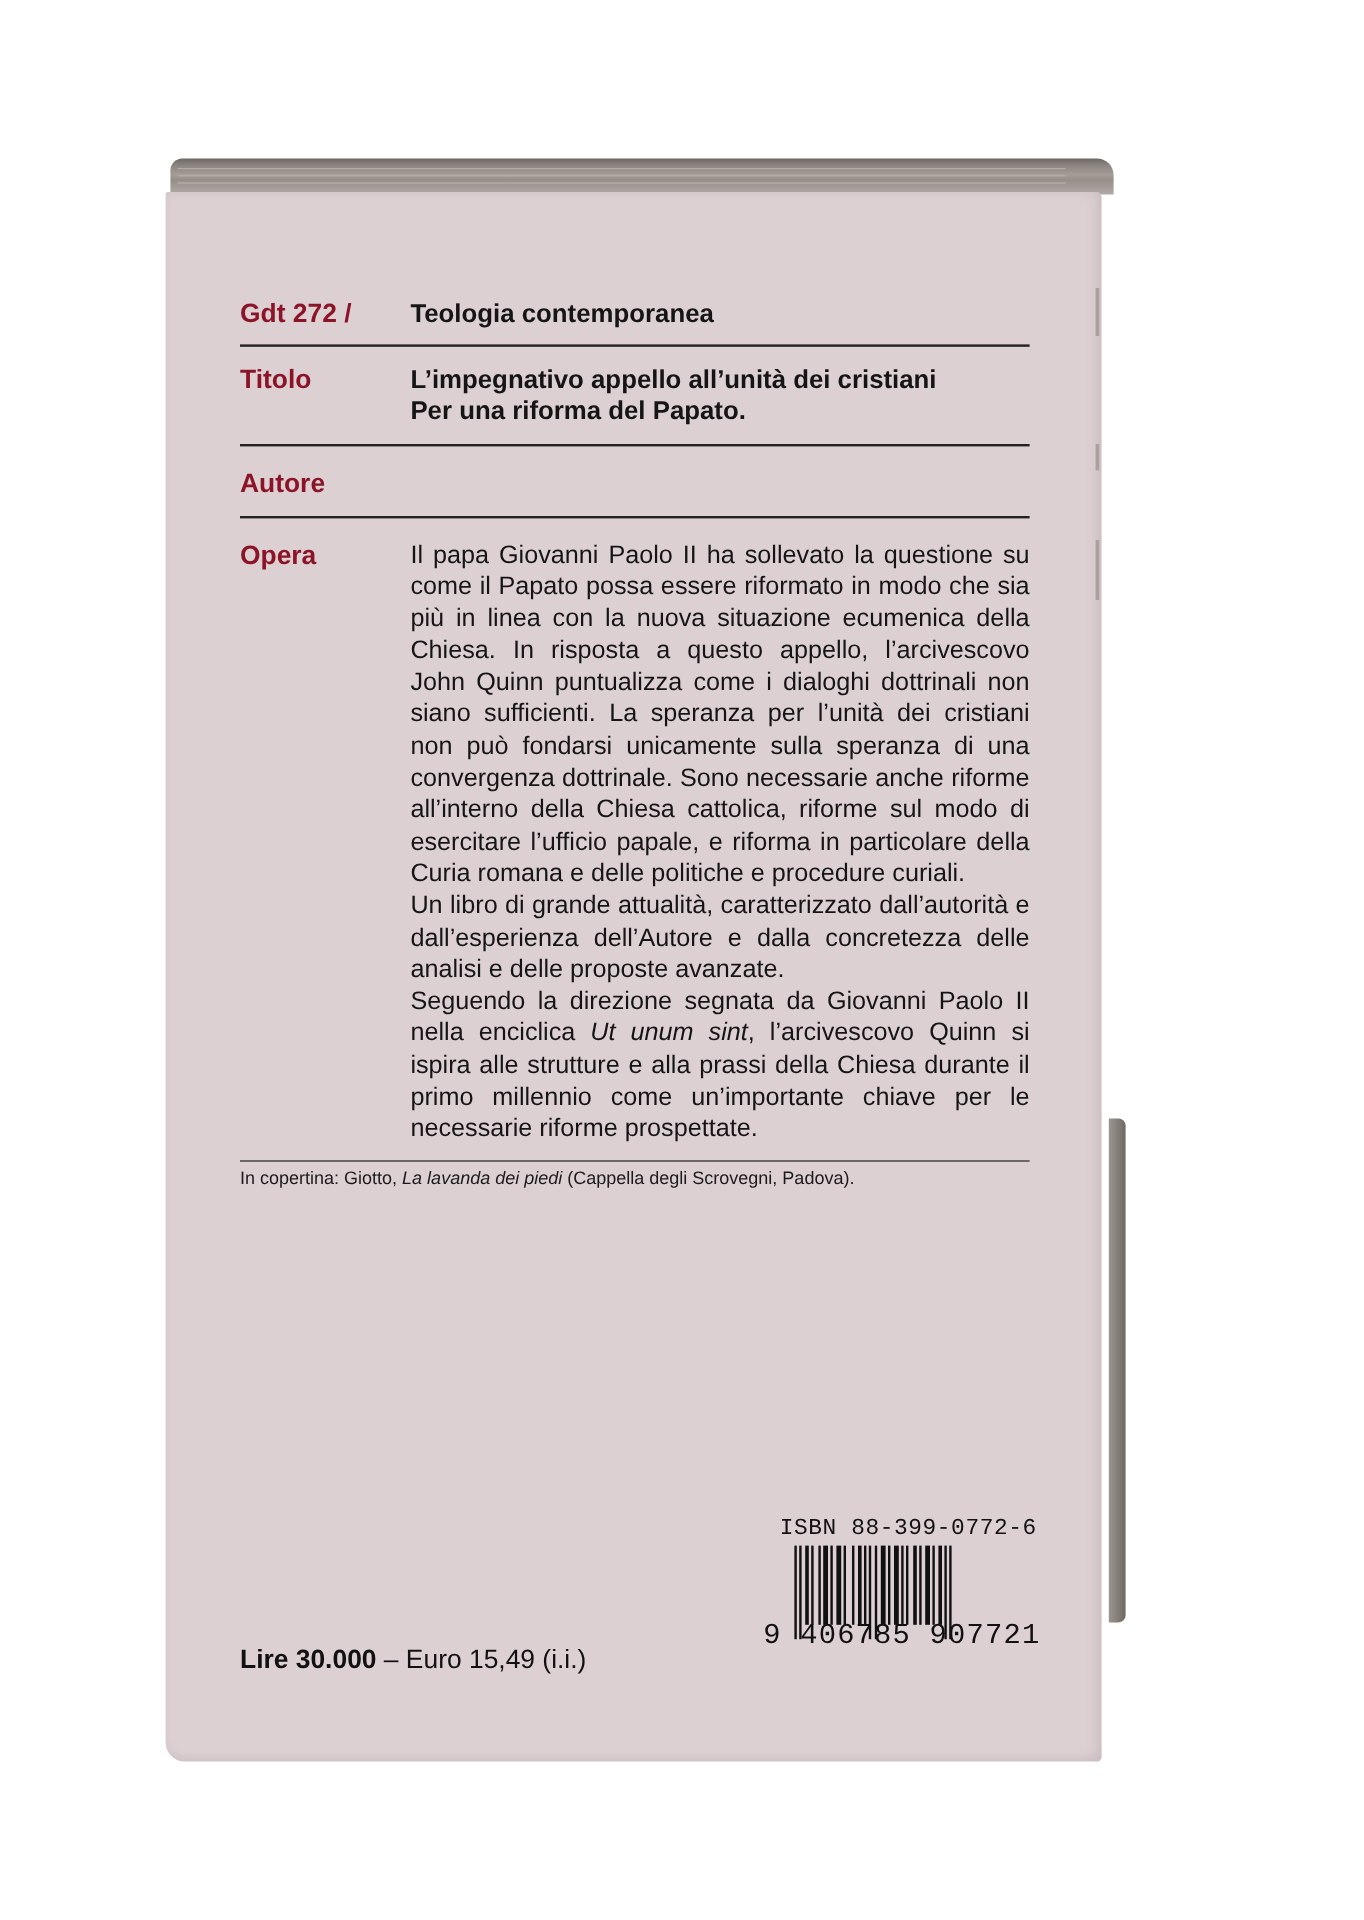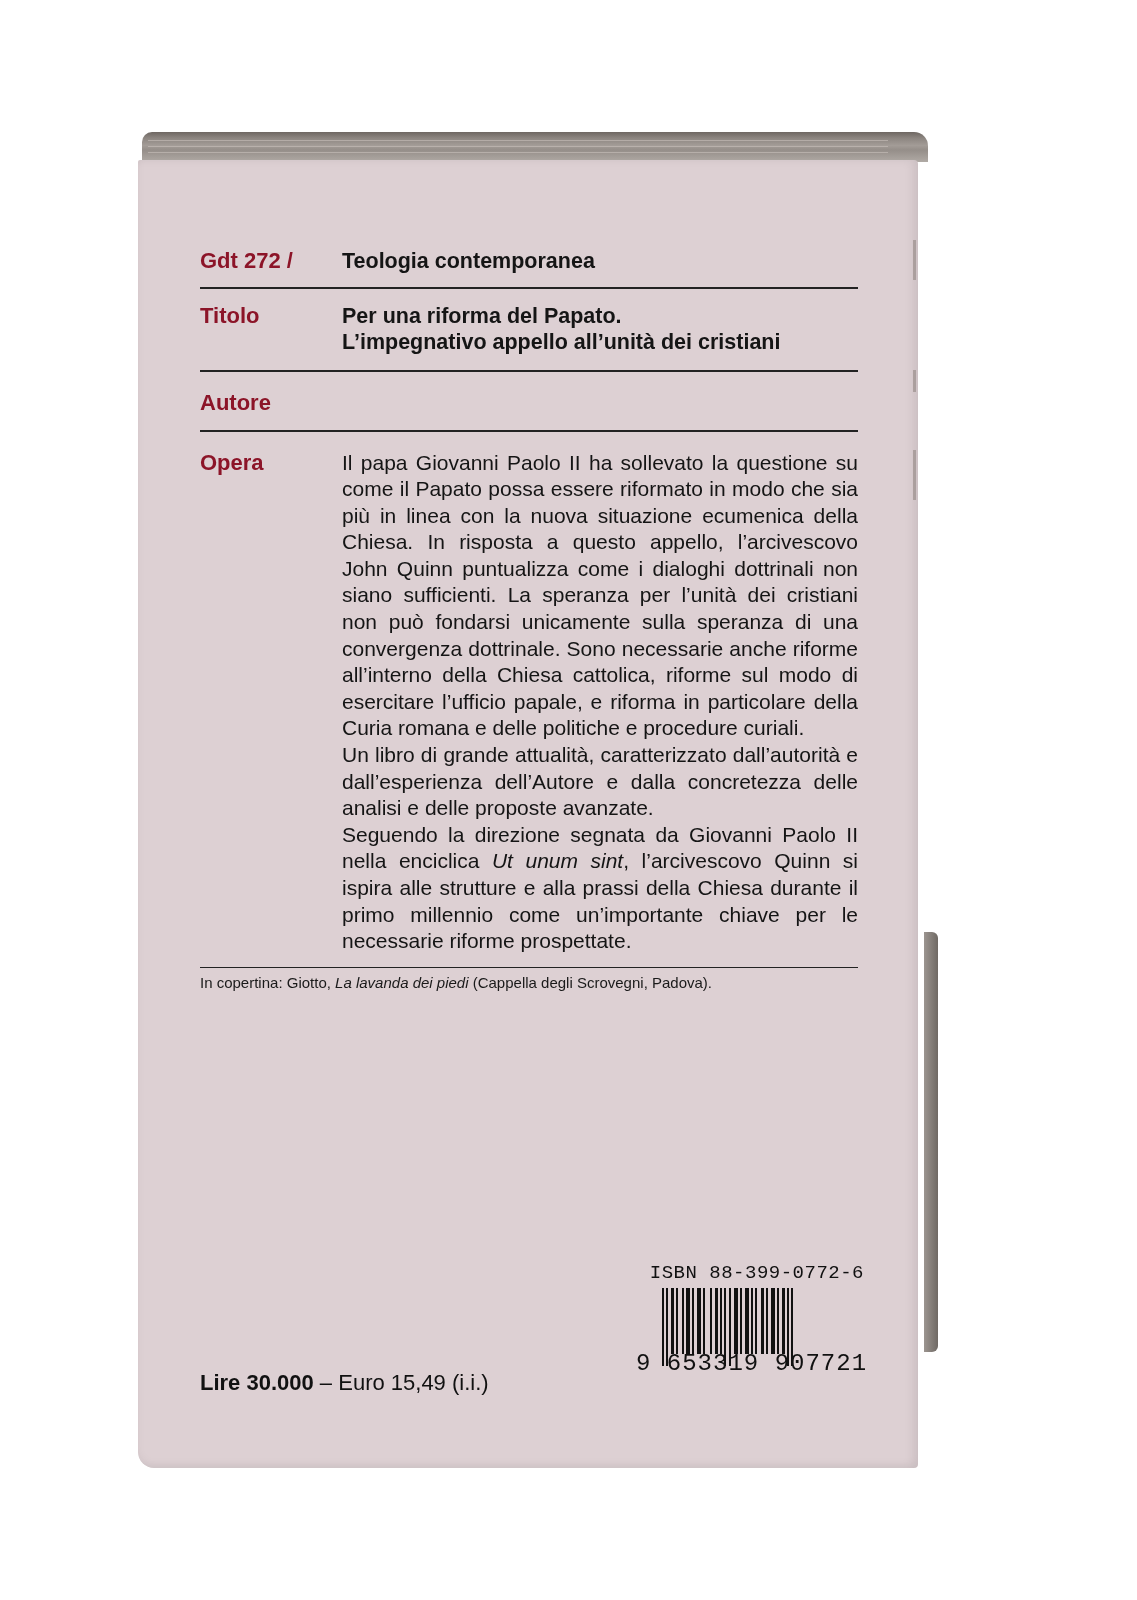"Per una riforma del Papato." span.para { order: before "L’impegnativo appello all’unità dei" -> after "L’impegnativo appello all’unità dei" }
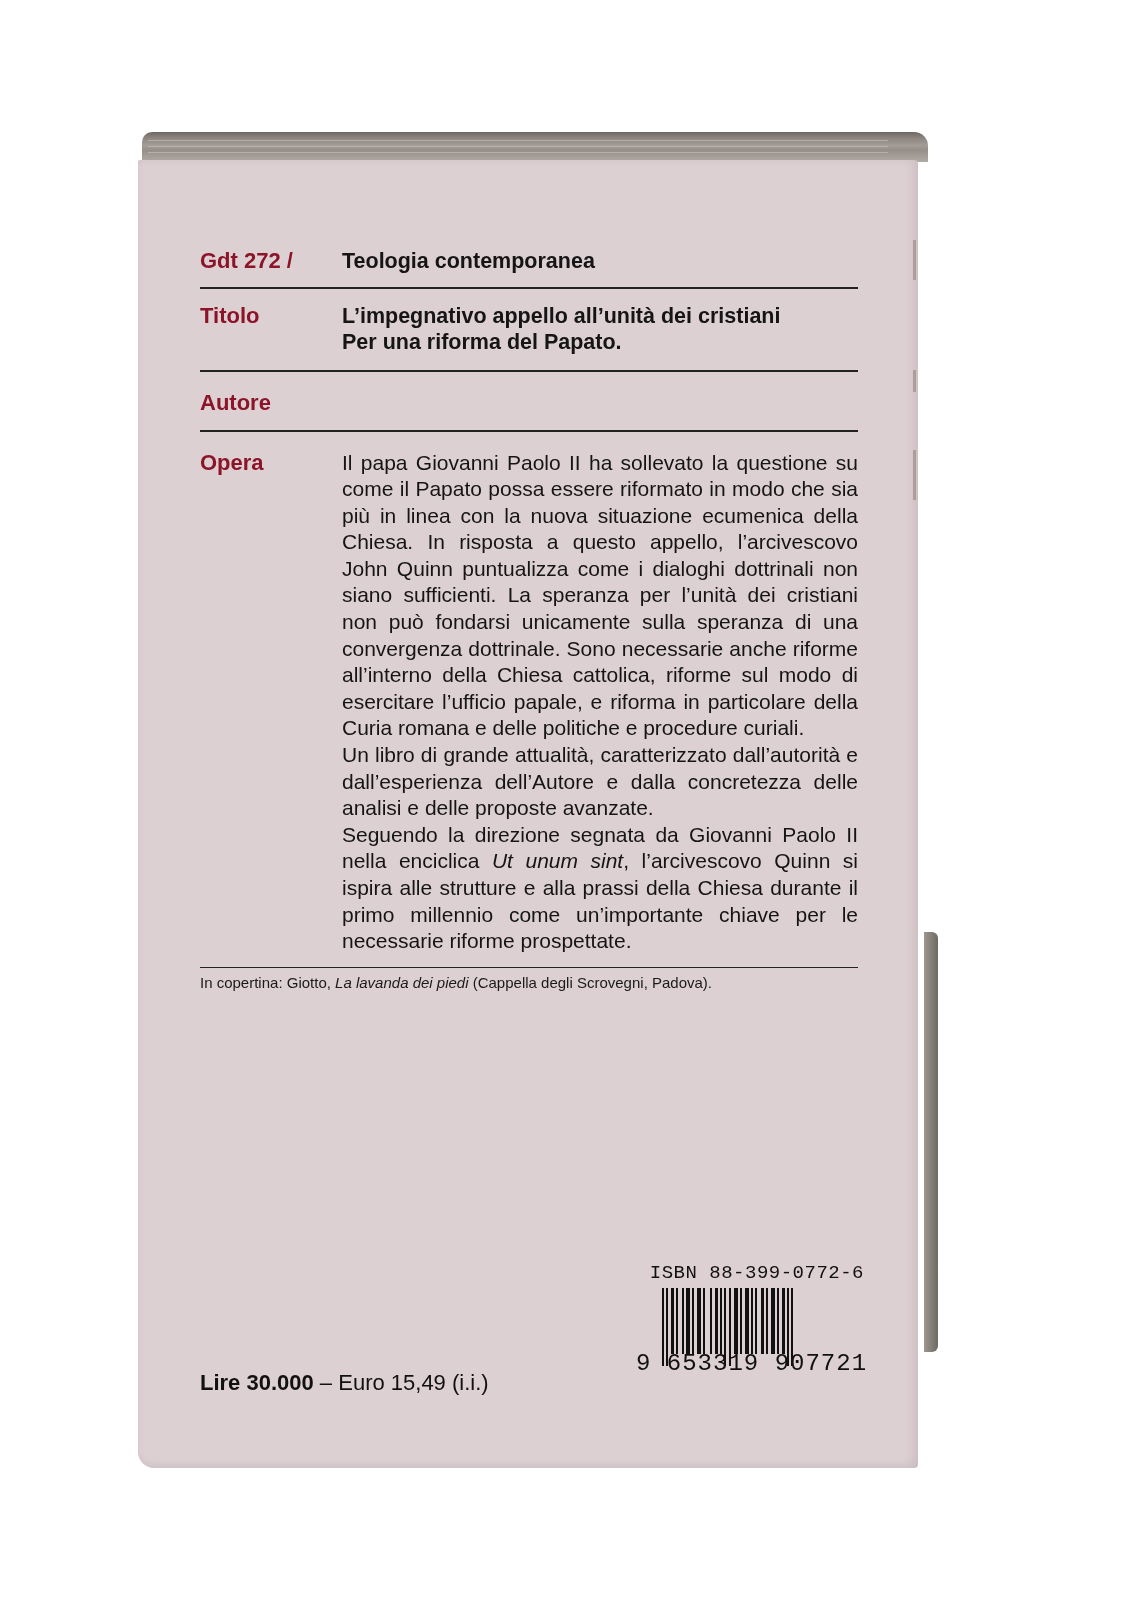"653319" span { text: 653319 -> 406785 }
